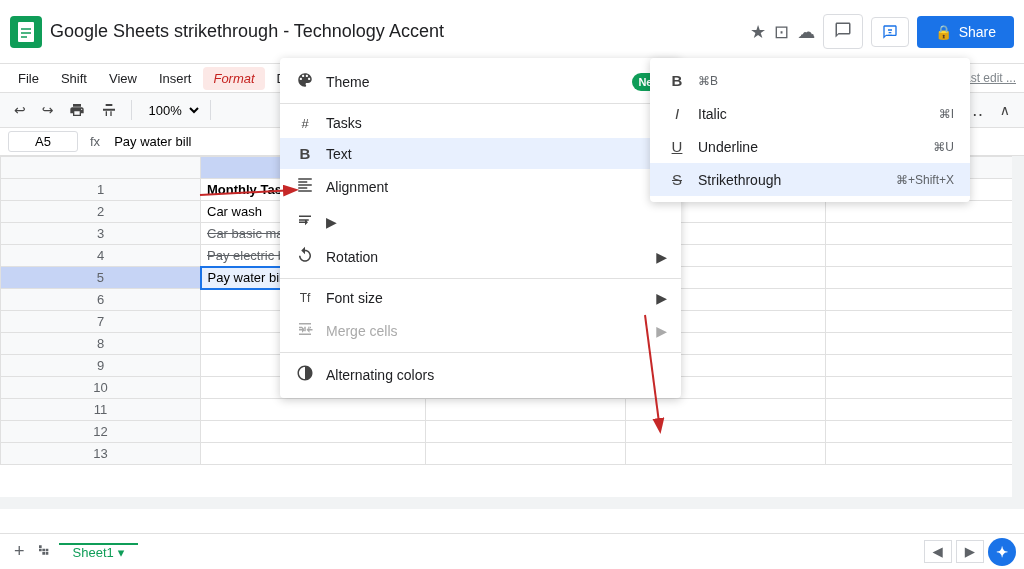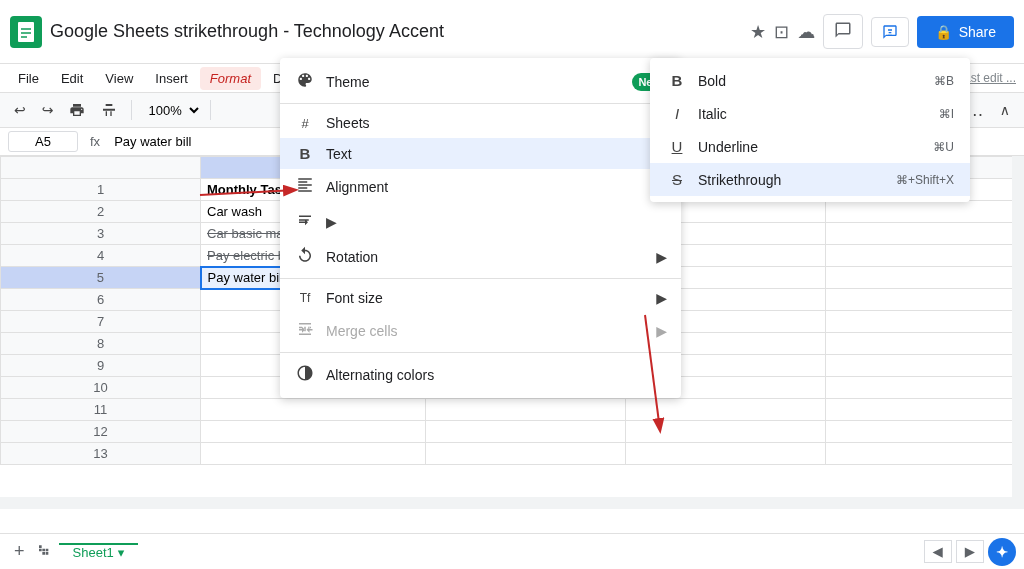"Edit" span.menu-item { text: Edit -> Shift }
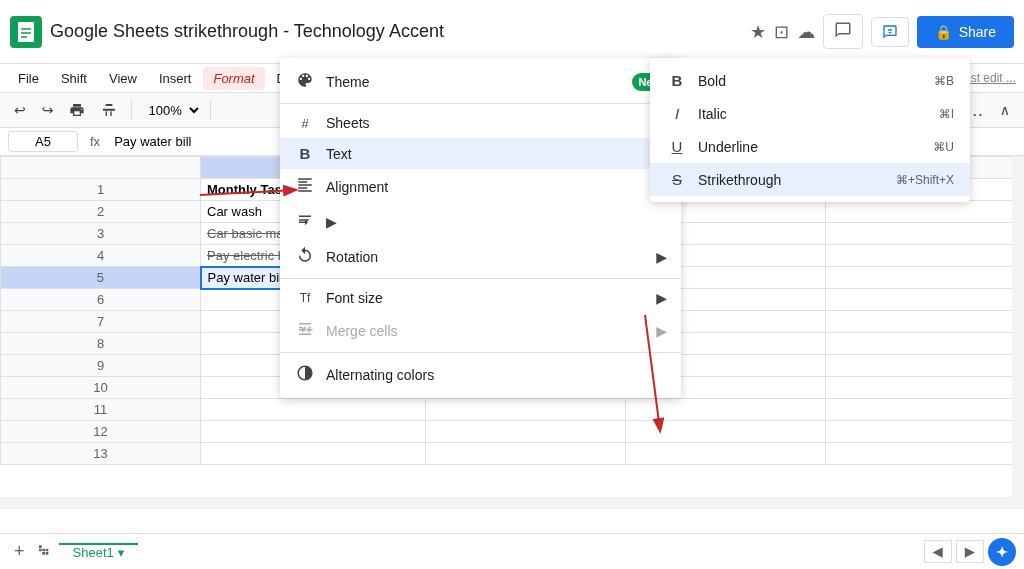"Bold" span.text-sub-label { html: <span>Bold</span> -> none }
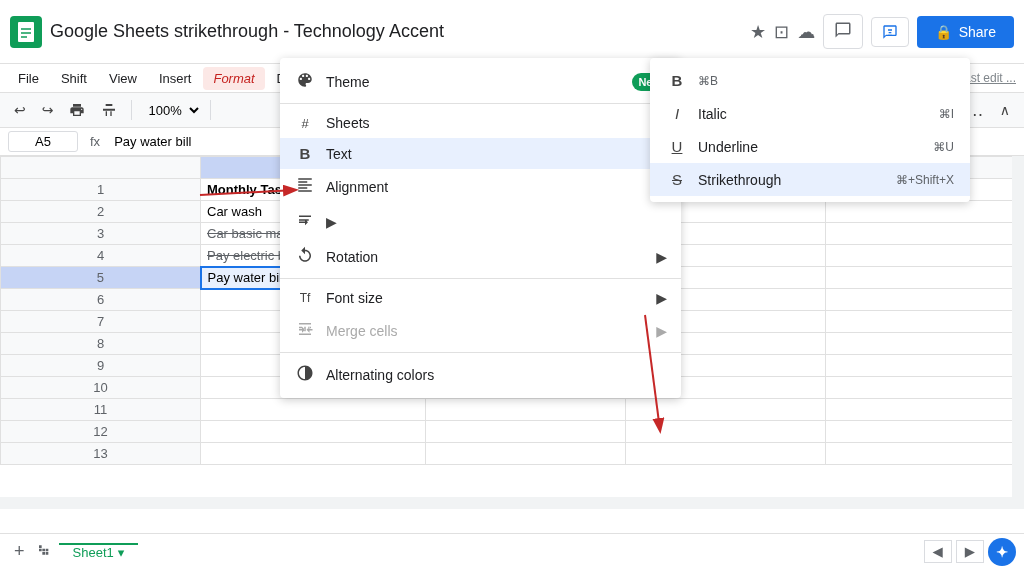"Sheets" span.format-item-label { text: Sheets -> Tasks }
